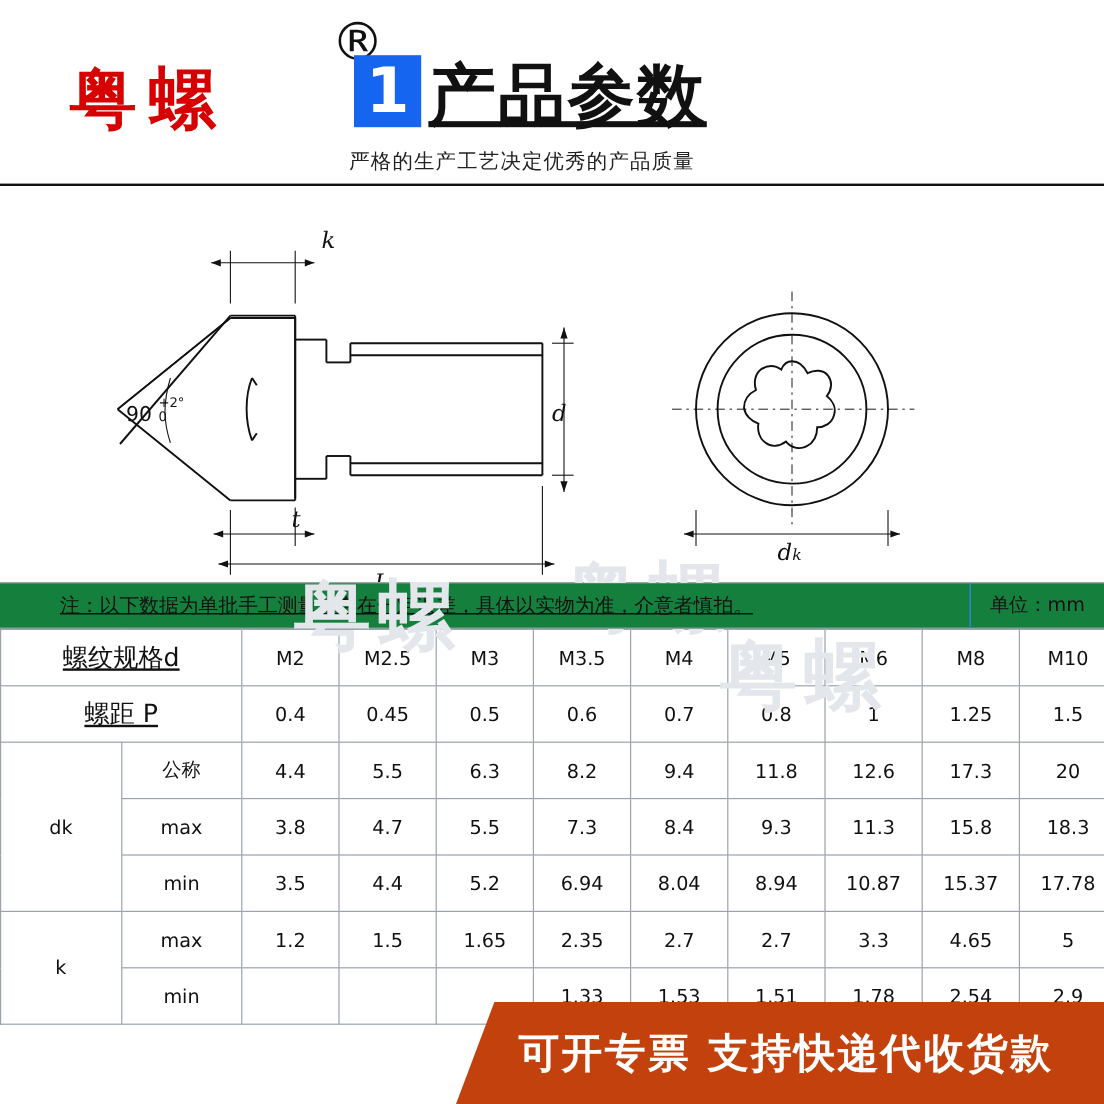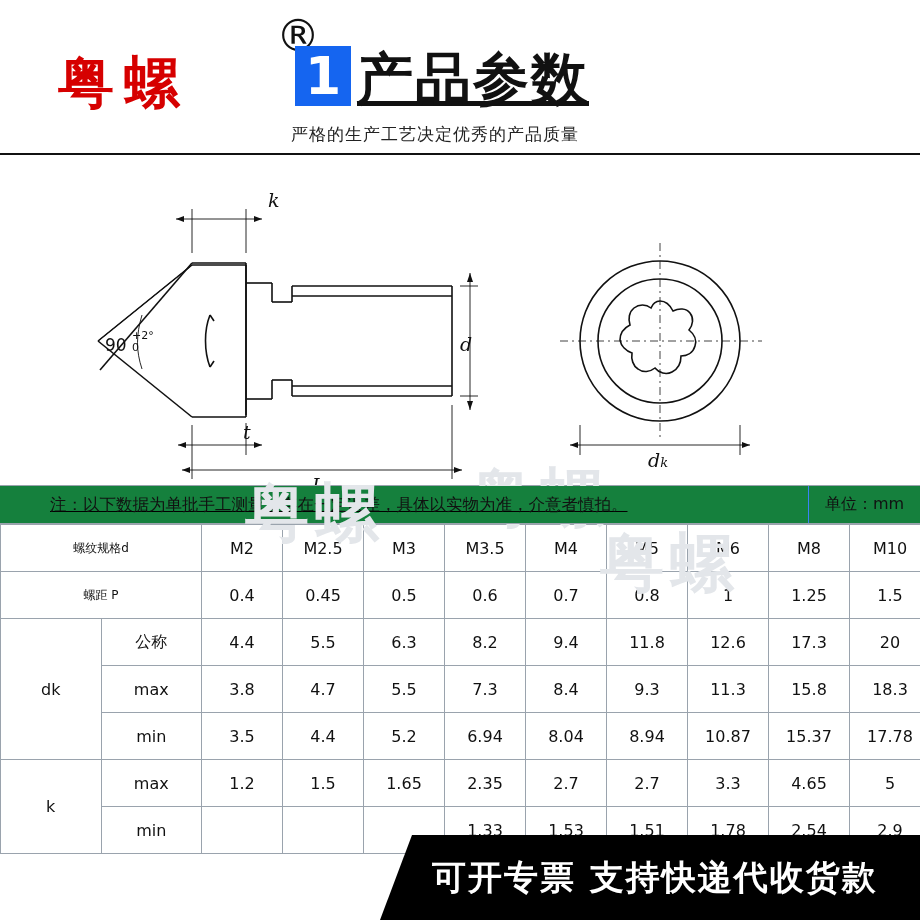"螺纹规格d" td.lbl { font-size: 12px -> 21px; text-decoration: none -> underline }
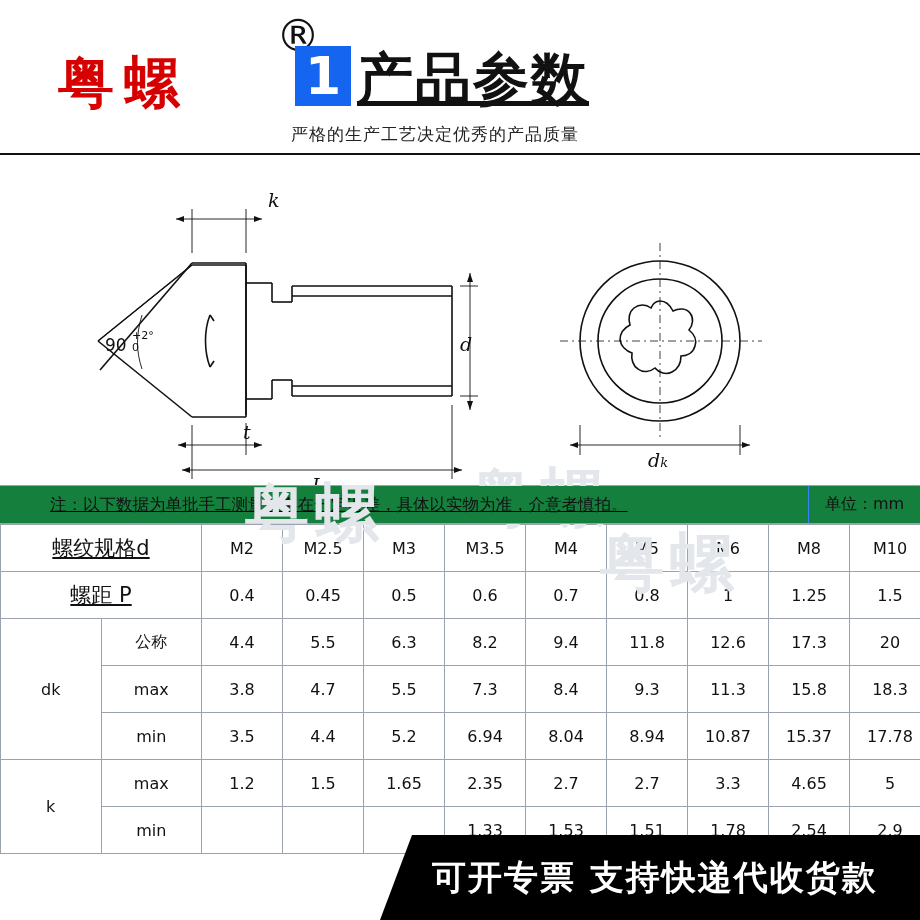"可开专票 支持快递代收货款" .banner-right { background: #000000 -> #c2410c }
